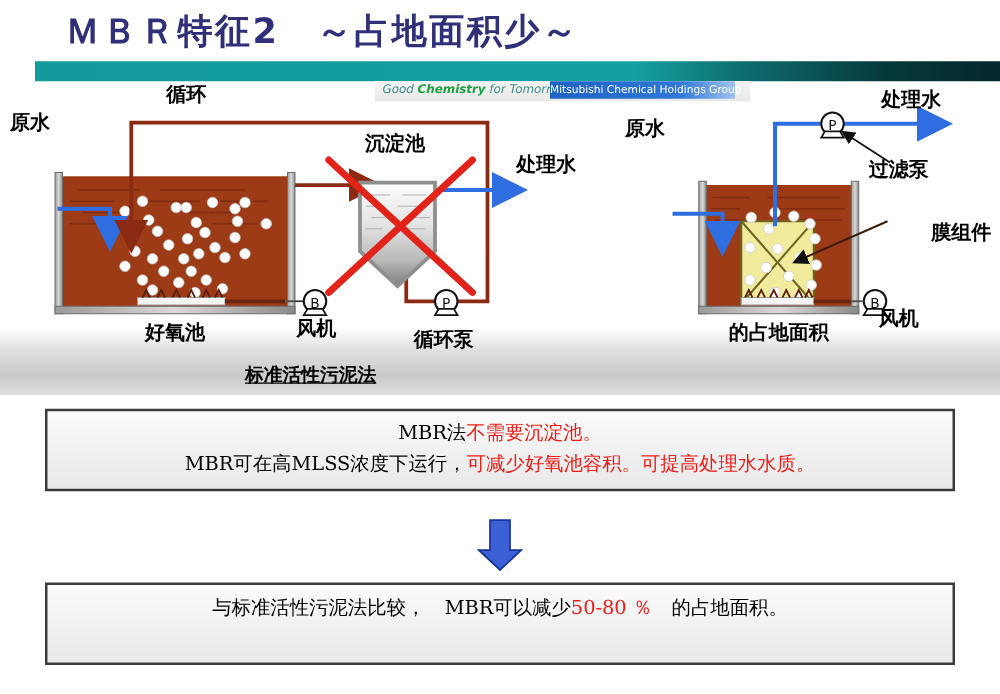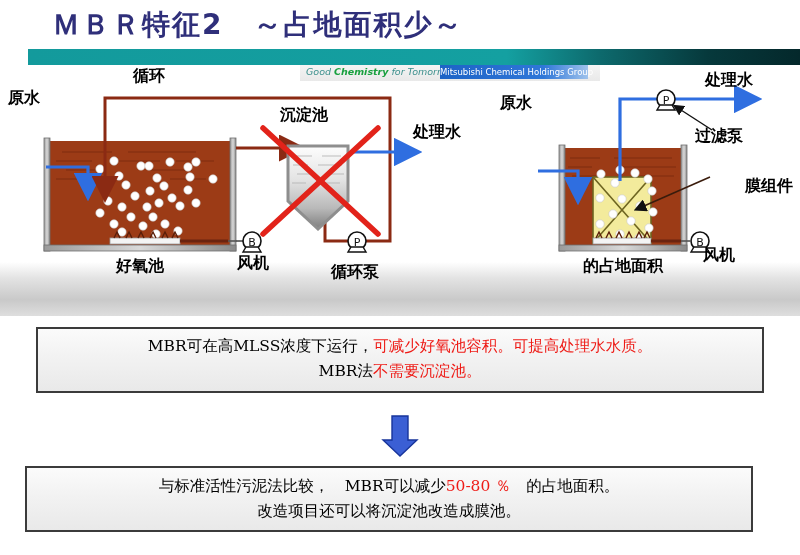"沉淀池" div.lbl { left: 280px -> 292px }
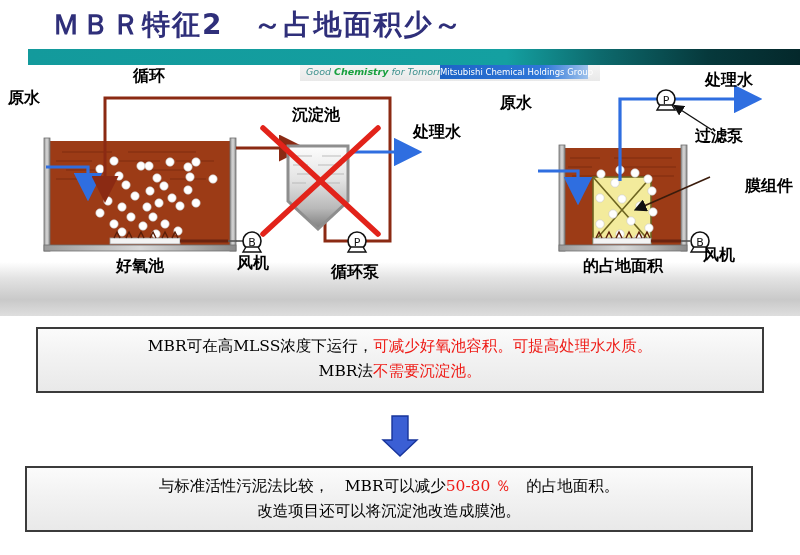"标准活性污泥法" div.cap { html: none -> <div>标准活性污泥法</div> }
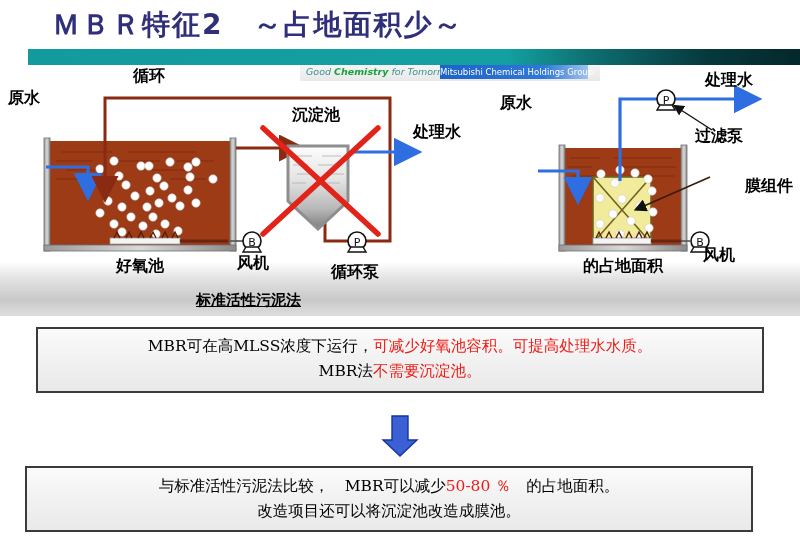"MBR可在高MLSS浓度下运行，可减少好氧池容积。可提高处理水水质。" div.tline { order: before "MBR法不需要沉淀池。" -> after "MBR法不需要沉淀池。" }
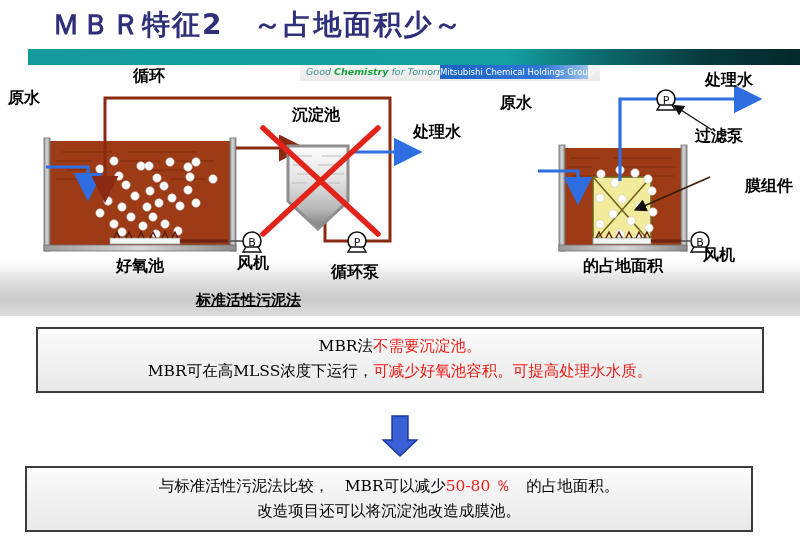"与标准活性污泥法比较， MBR可以减少50-80 ％ 的占地面积。" .box2 { left: 25px -> 36px }
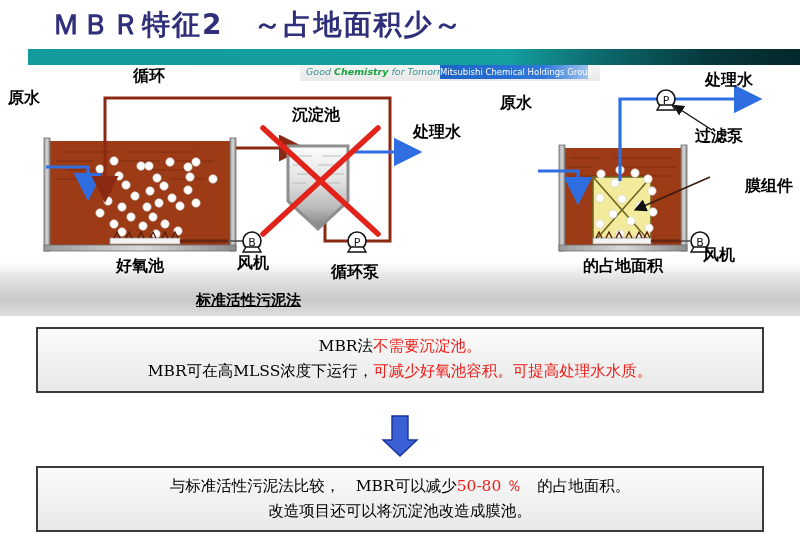"改造项目还可以将沉淀池改造成膜池。" div.tline { html: <div>改造项目还可以将沉淀池改造成膜池。</div> -> none }
